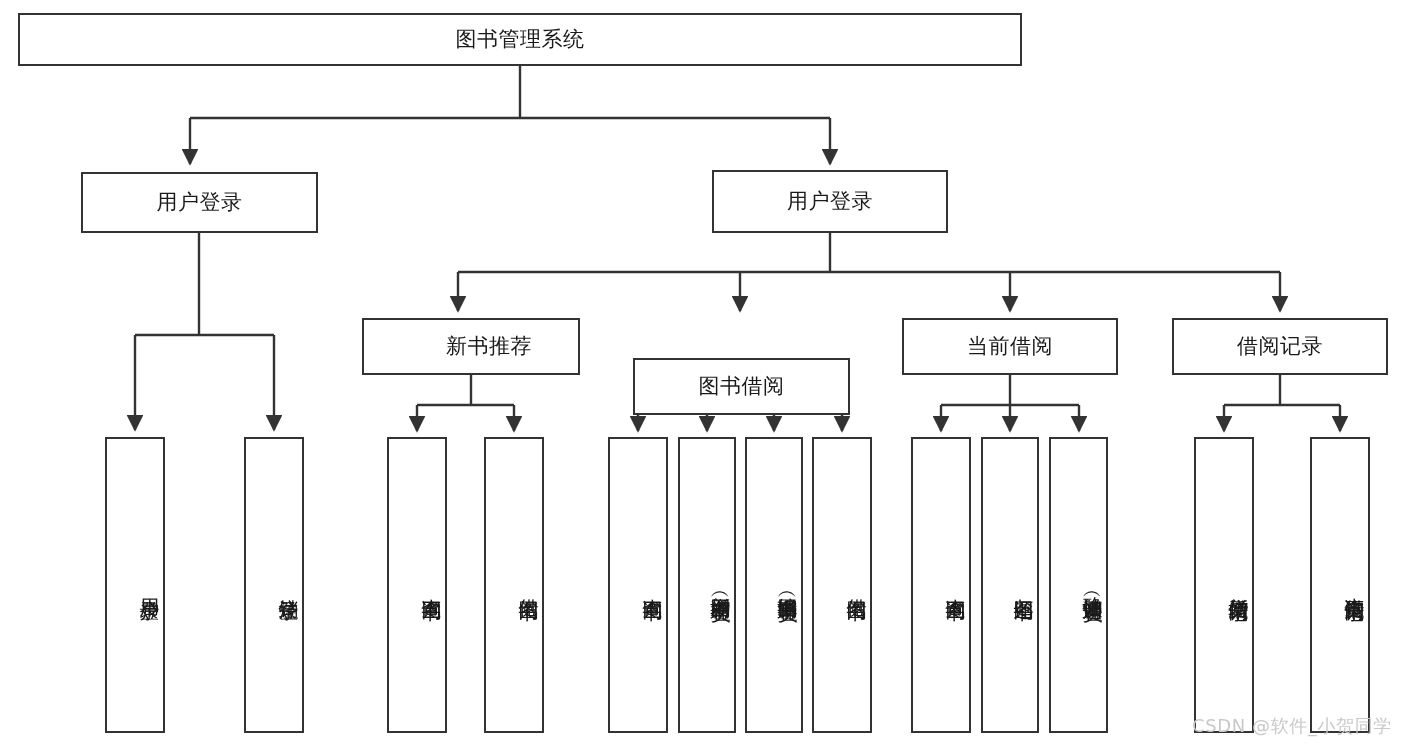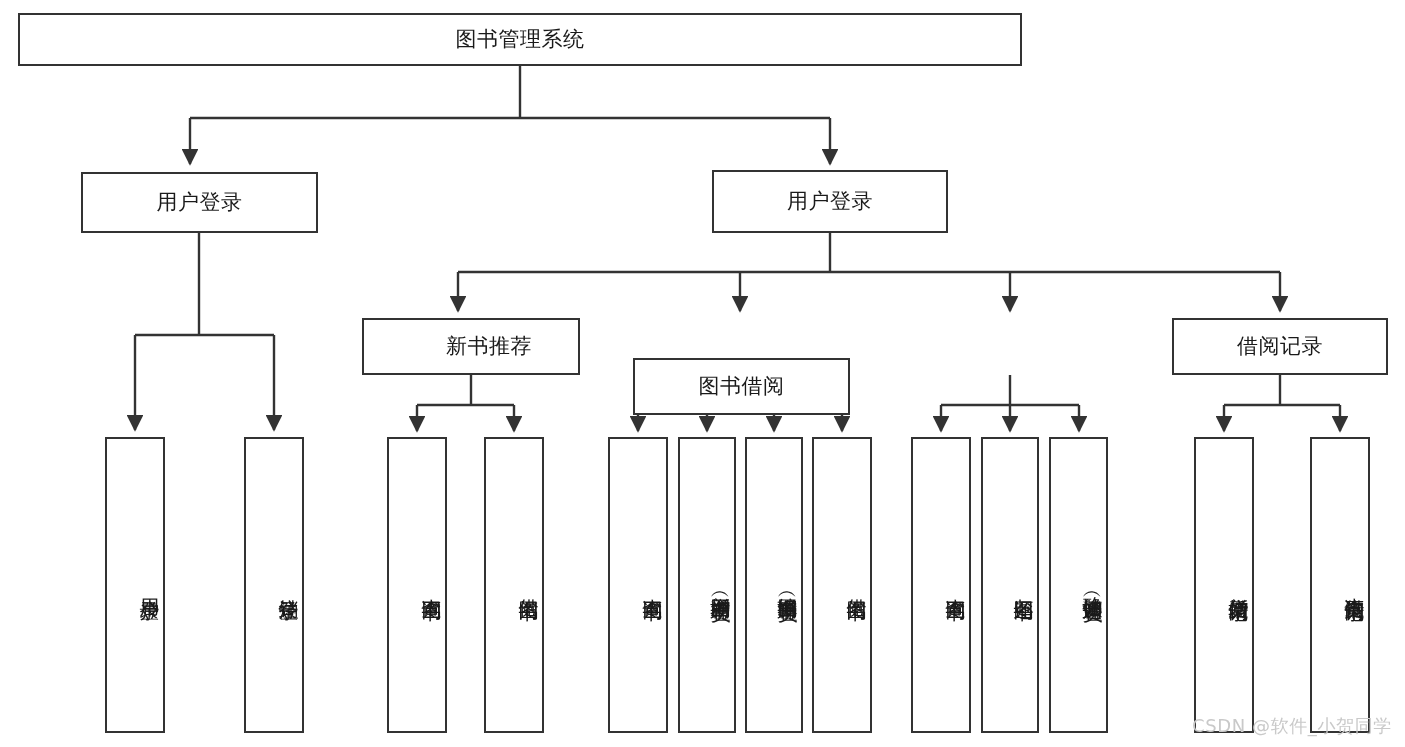"当前借阅" div.node { html: none -> <div>当前借阅</div> }
